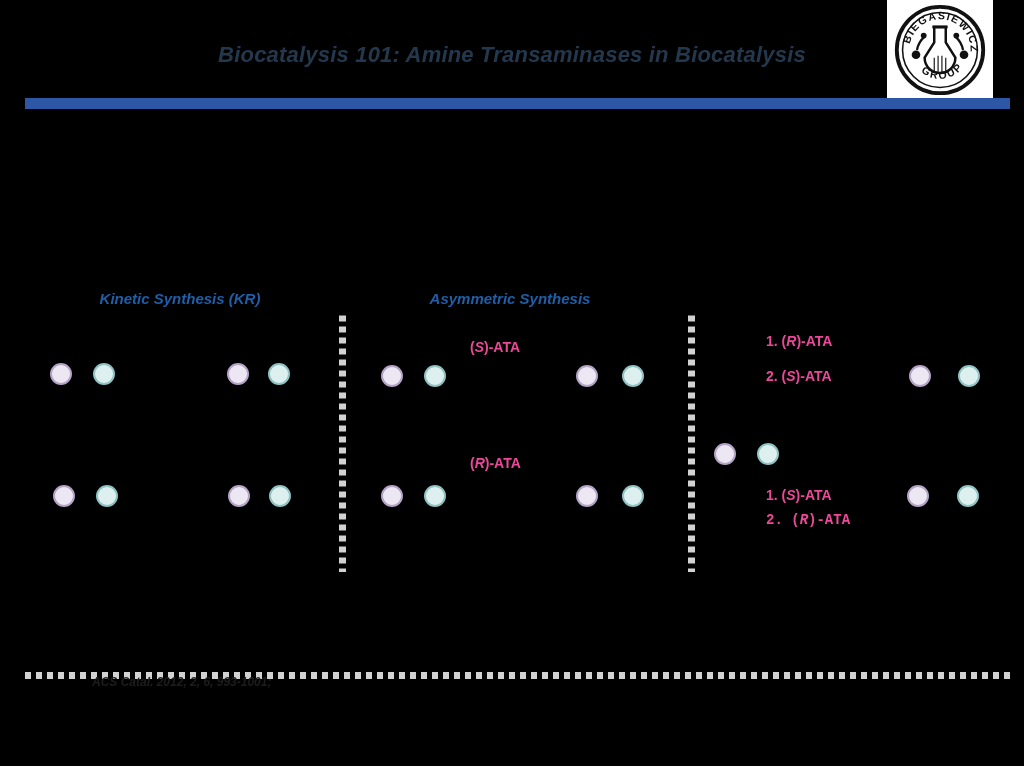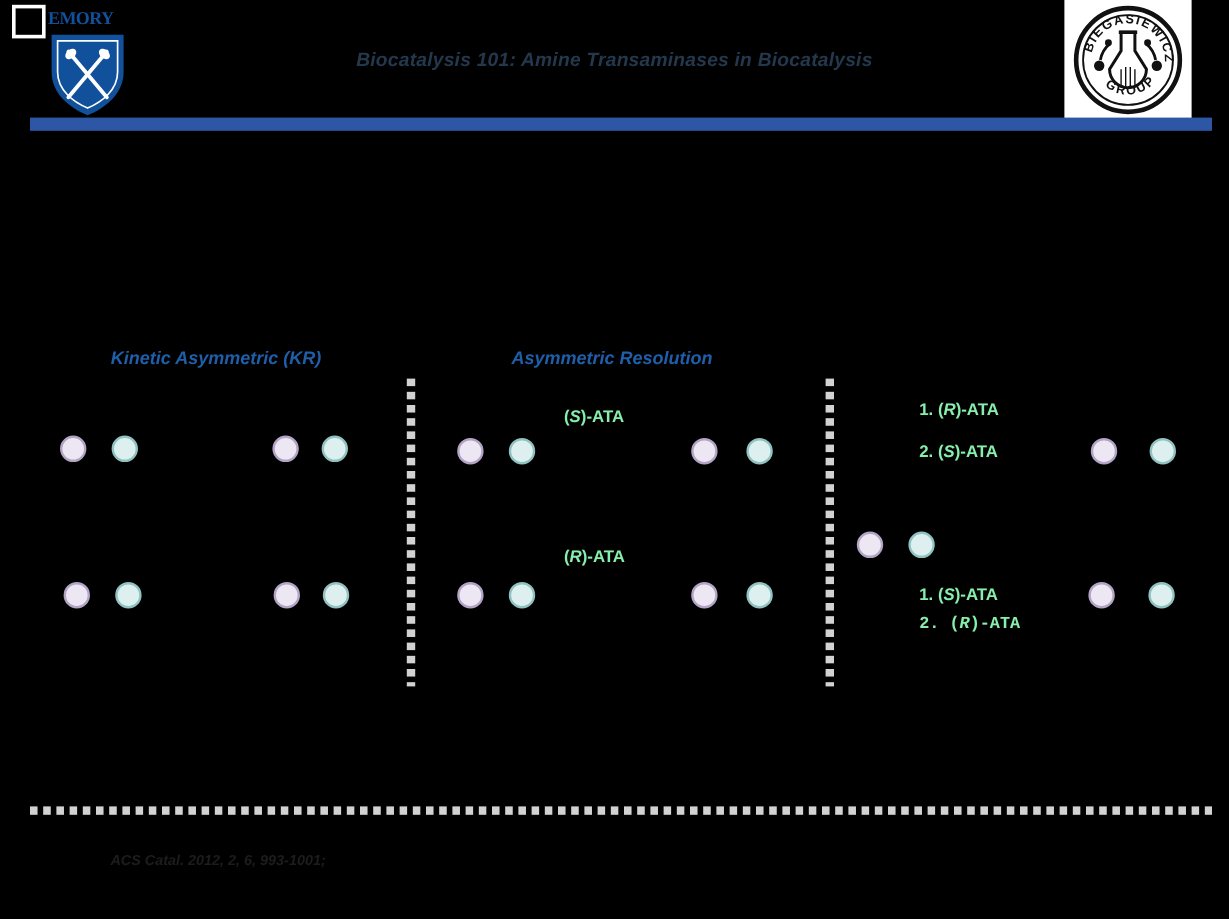"EMORY" div.emory-logo { html: <div> <div></div> <div>EMORY</div> <svg> <path></path> <path></path> <g> <line></line> <line></line> </g> <g> <ellipse></ellipse> <ellipse></ellipse> </g> </svg> </div> -> none }
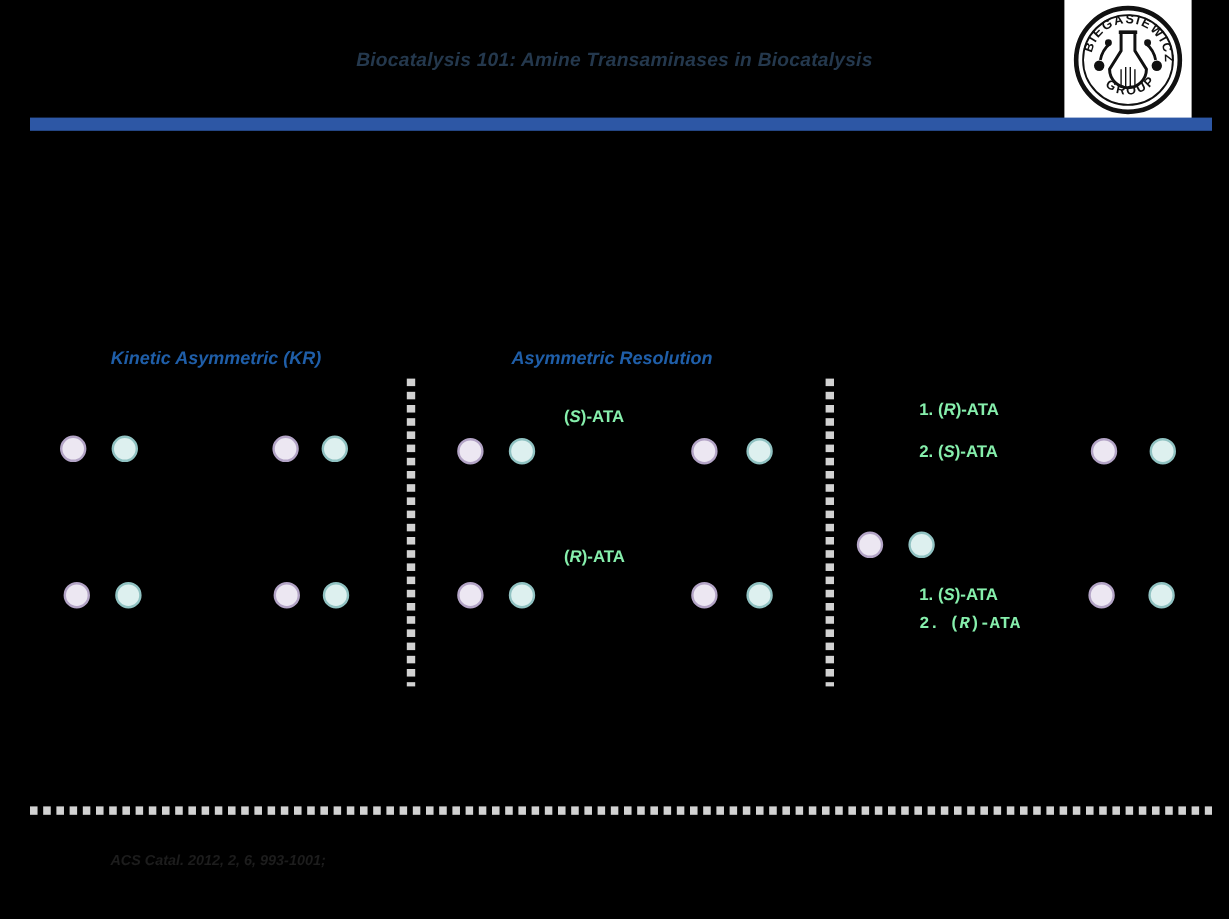"Biocatalysis 101: Amine Transaminases in" .title { font-size: 16px -> 22px }
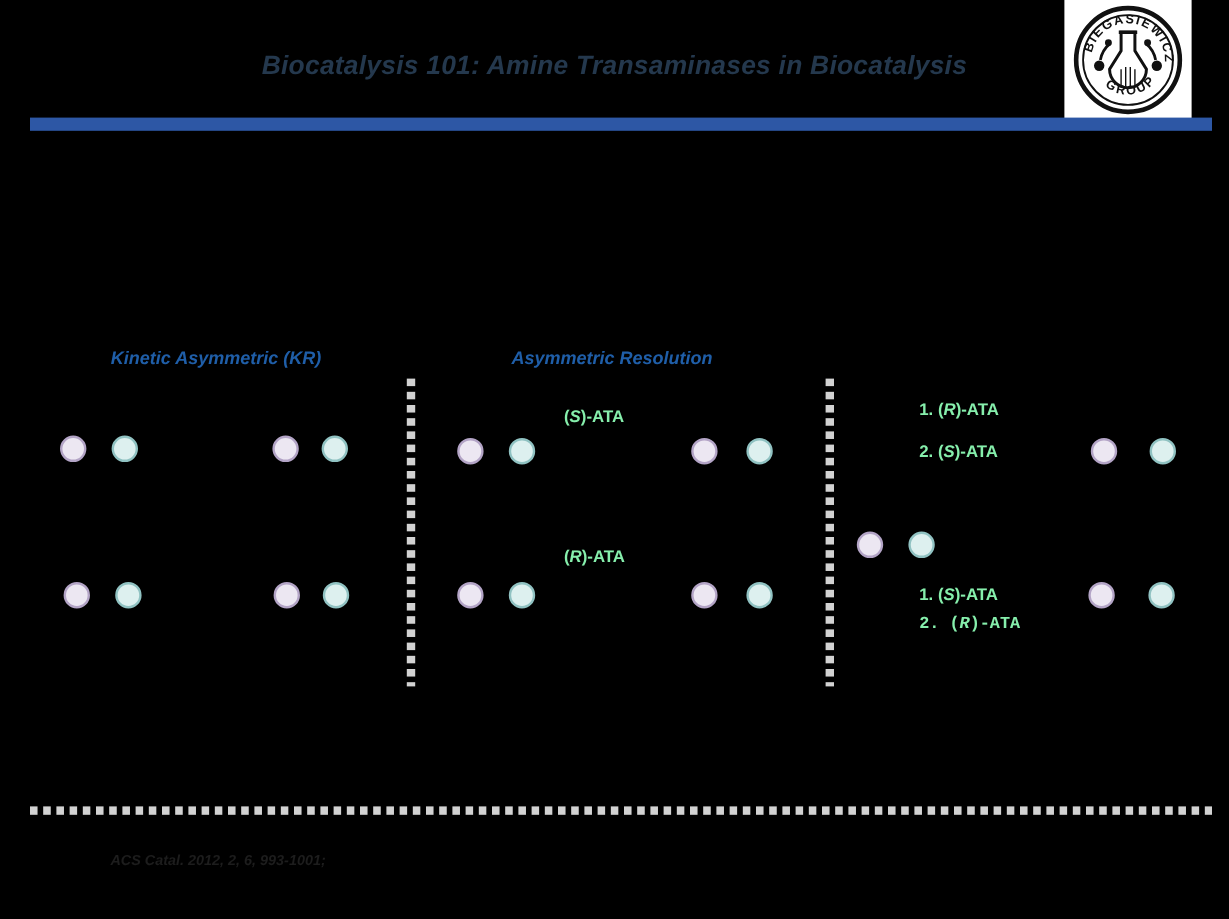"Kinetic Asymmetric (KR)" div.col-head { text: Asymmetric -> Synthesis }
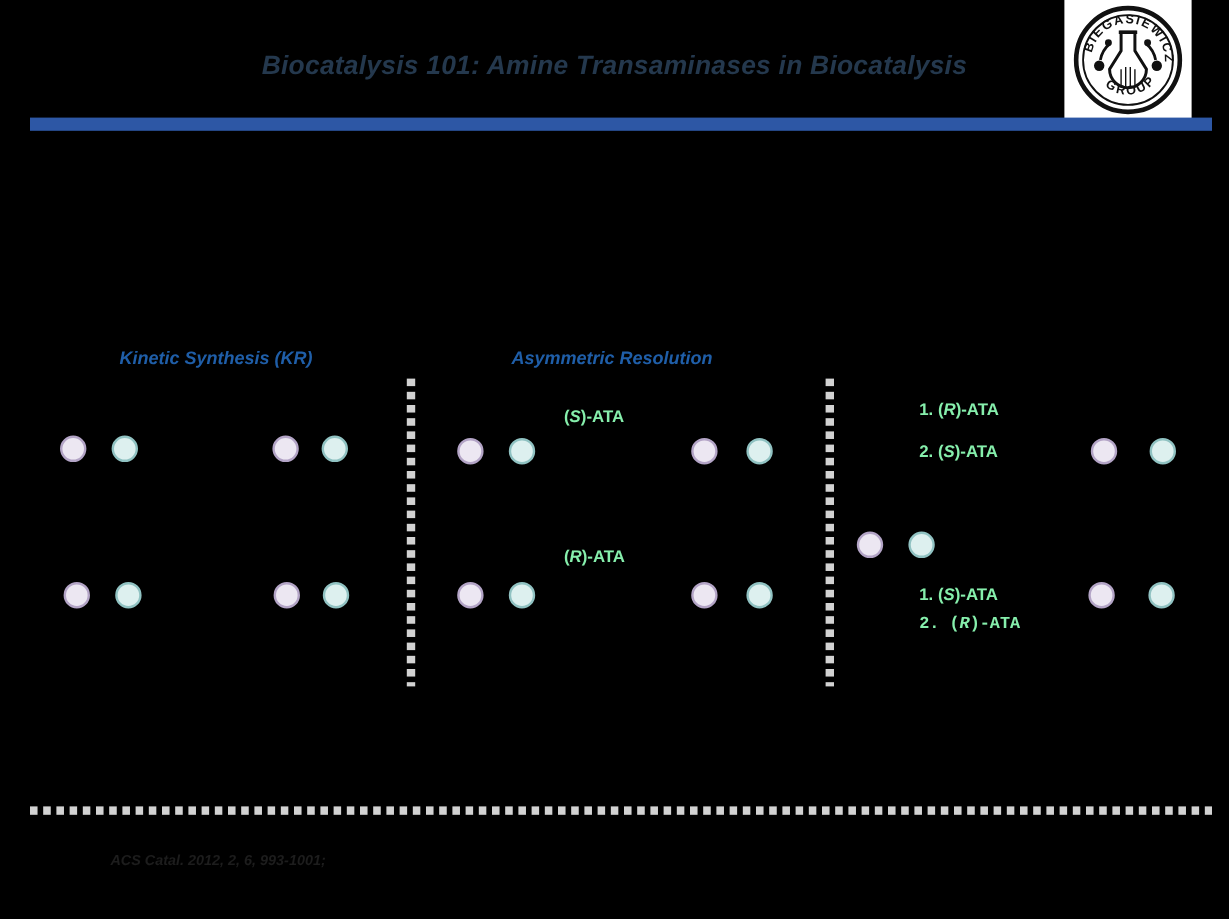"Asymmetric Resolution" div.col-head { text: Resolution -> Synthesis }
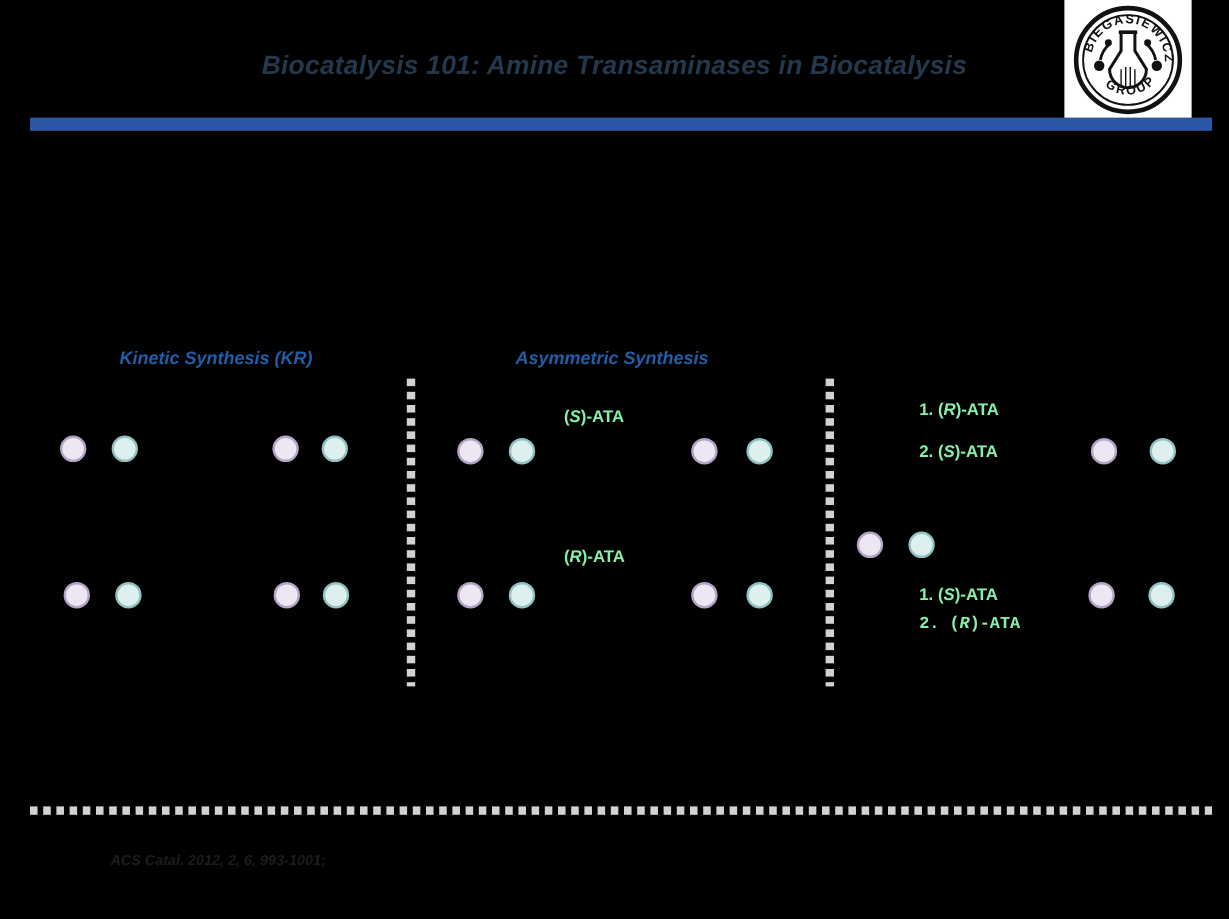"(S)-ATA" .ata { color: #86efac -> #ec4899 }
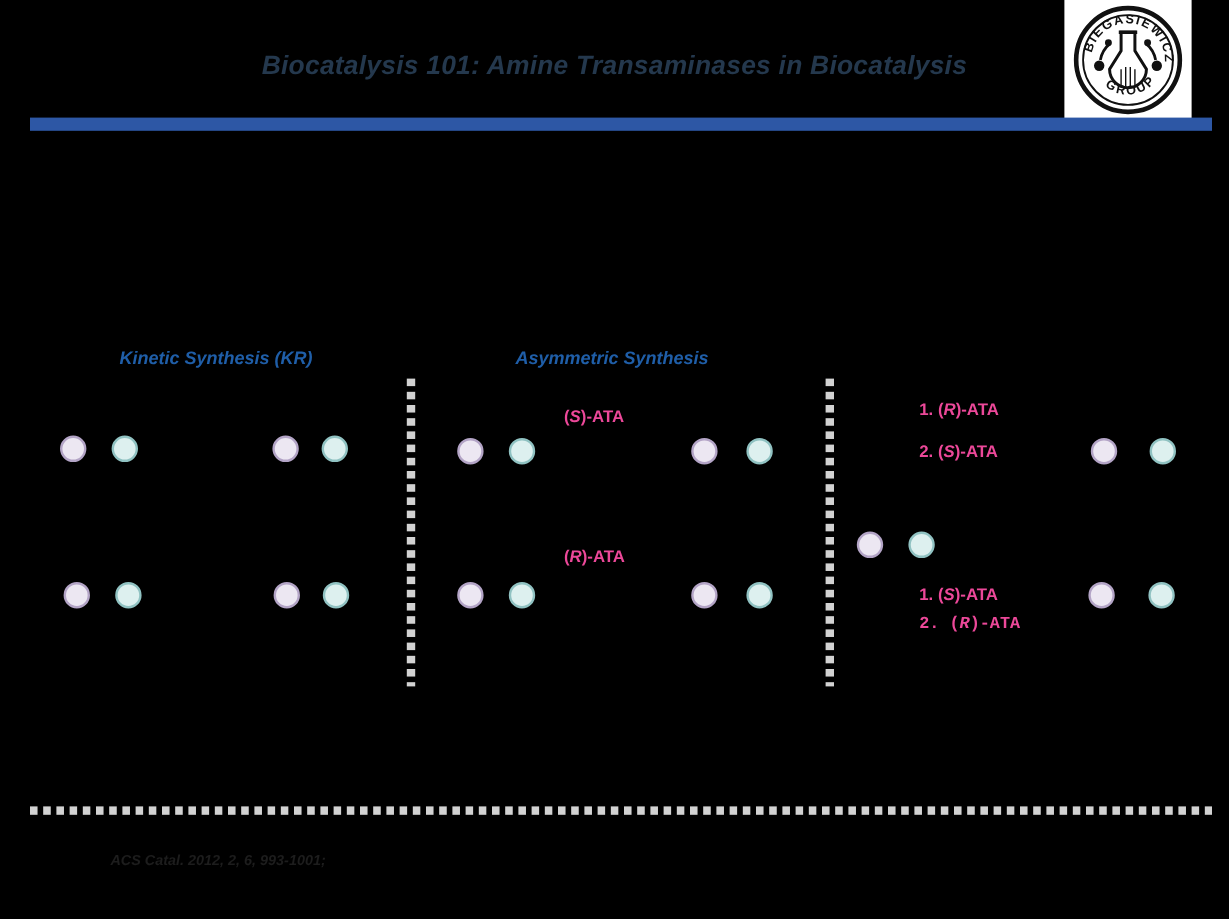"ACS Catal. 2012, 2, 6," .citation { top: 710px -> 675px }
